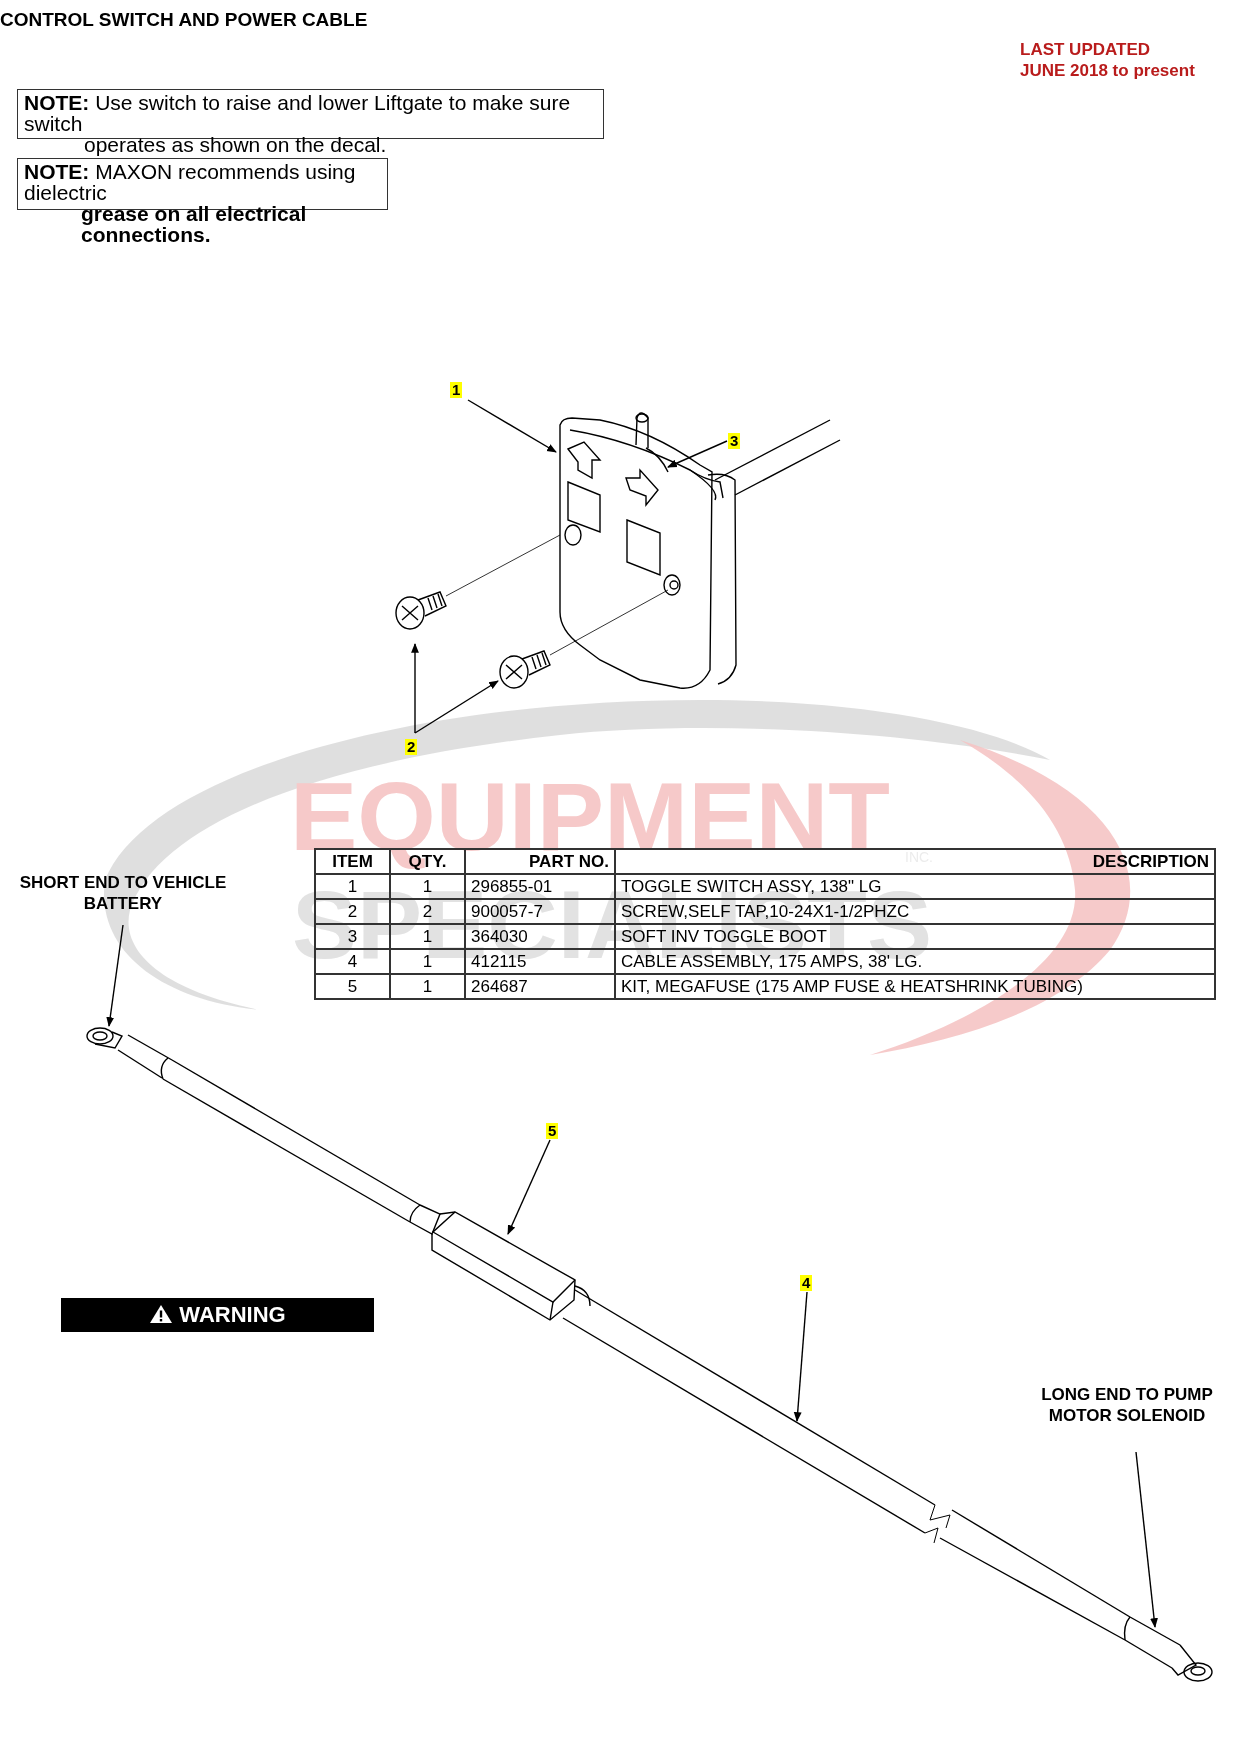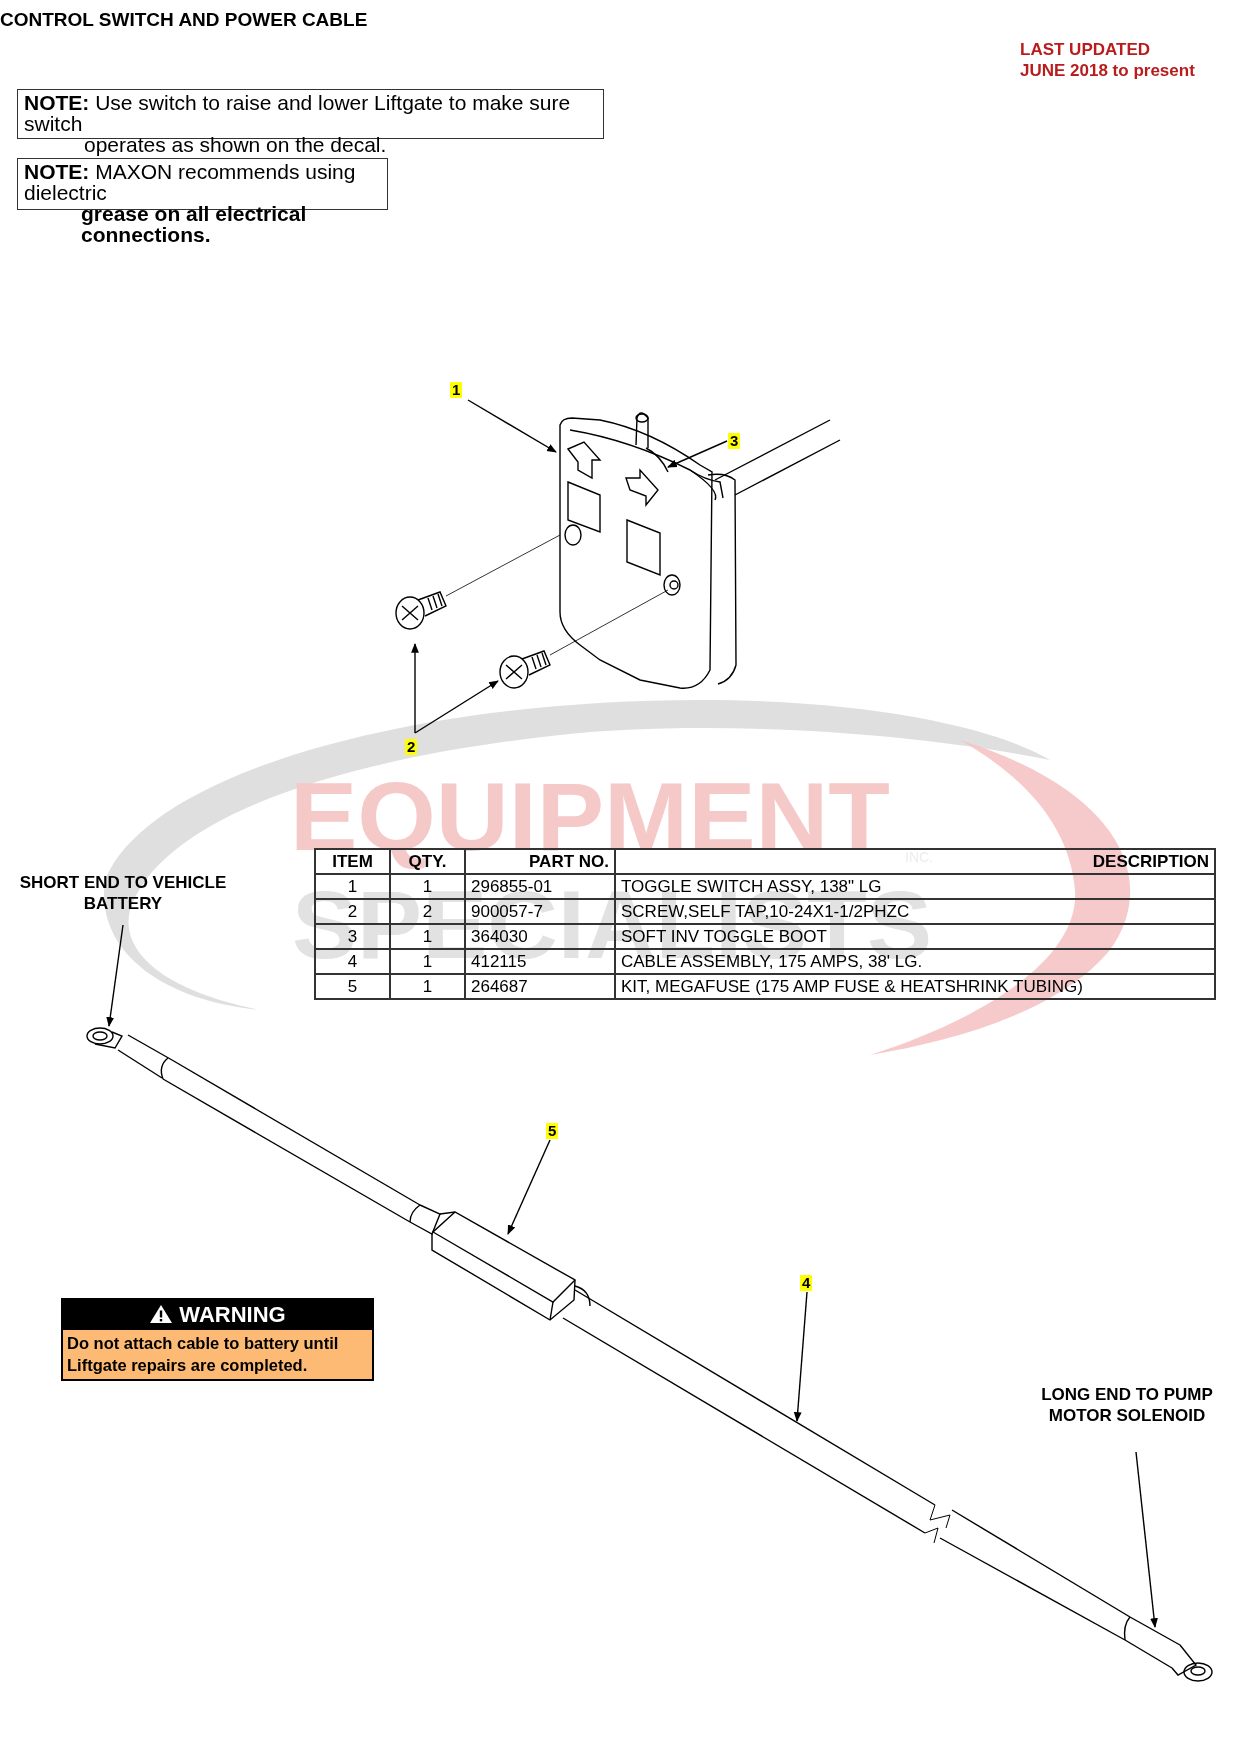"Do not attach cable to" div.body { html: <div> <div>Do not attach cable to battery until</div> <div>Liftgate repairs are completed.</div> </div> -> none }
